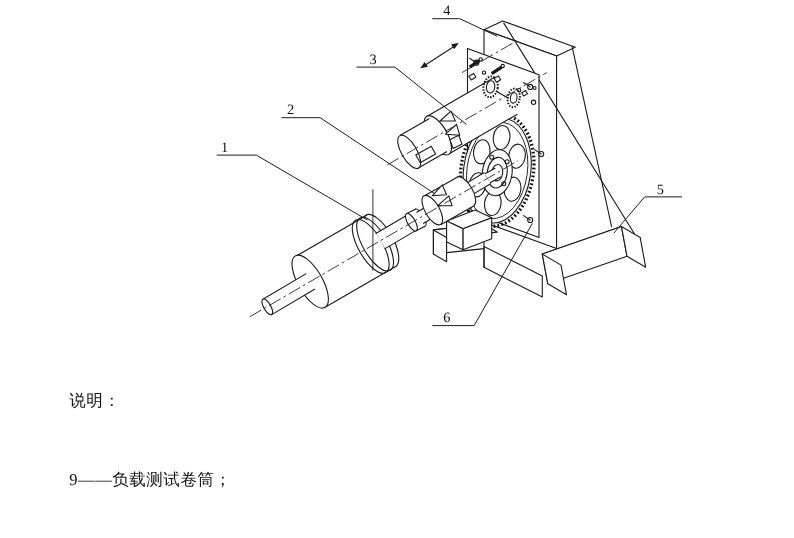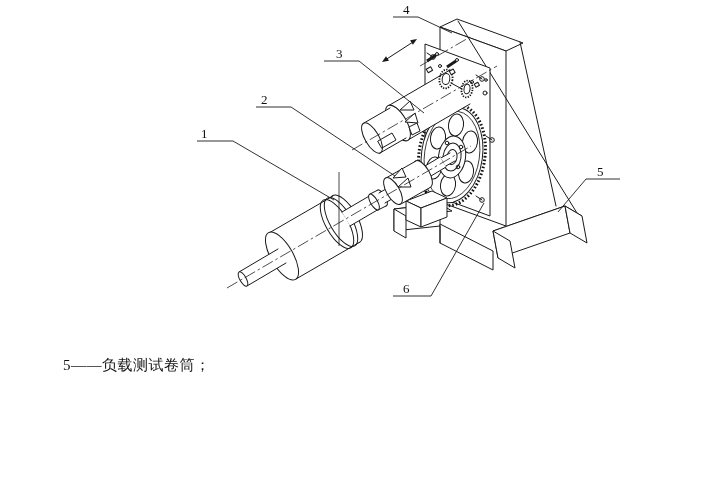"说明：" div.t { html: none -> <div>说明：</div> }
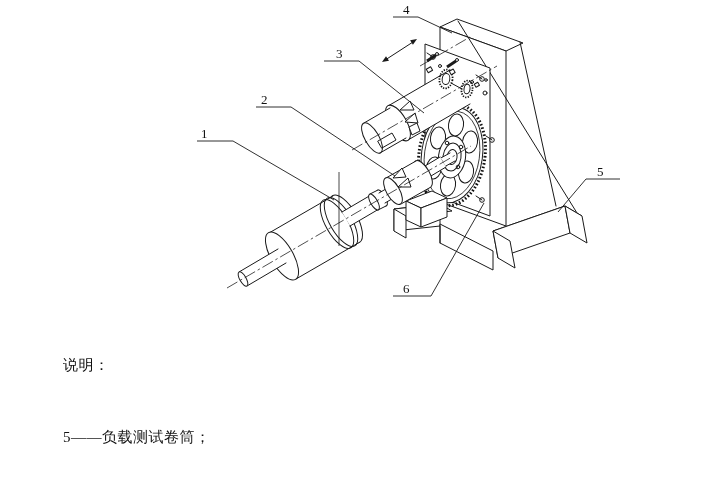"5——负载测试卷筒；" div { text: 5 -> 9 }
